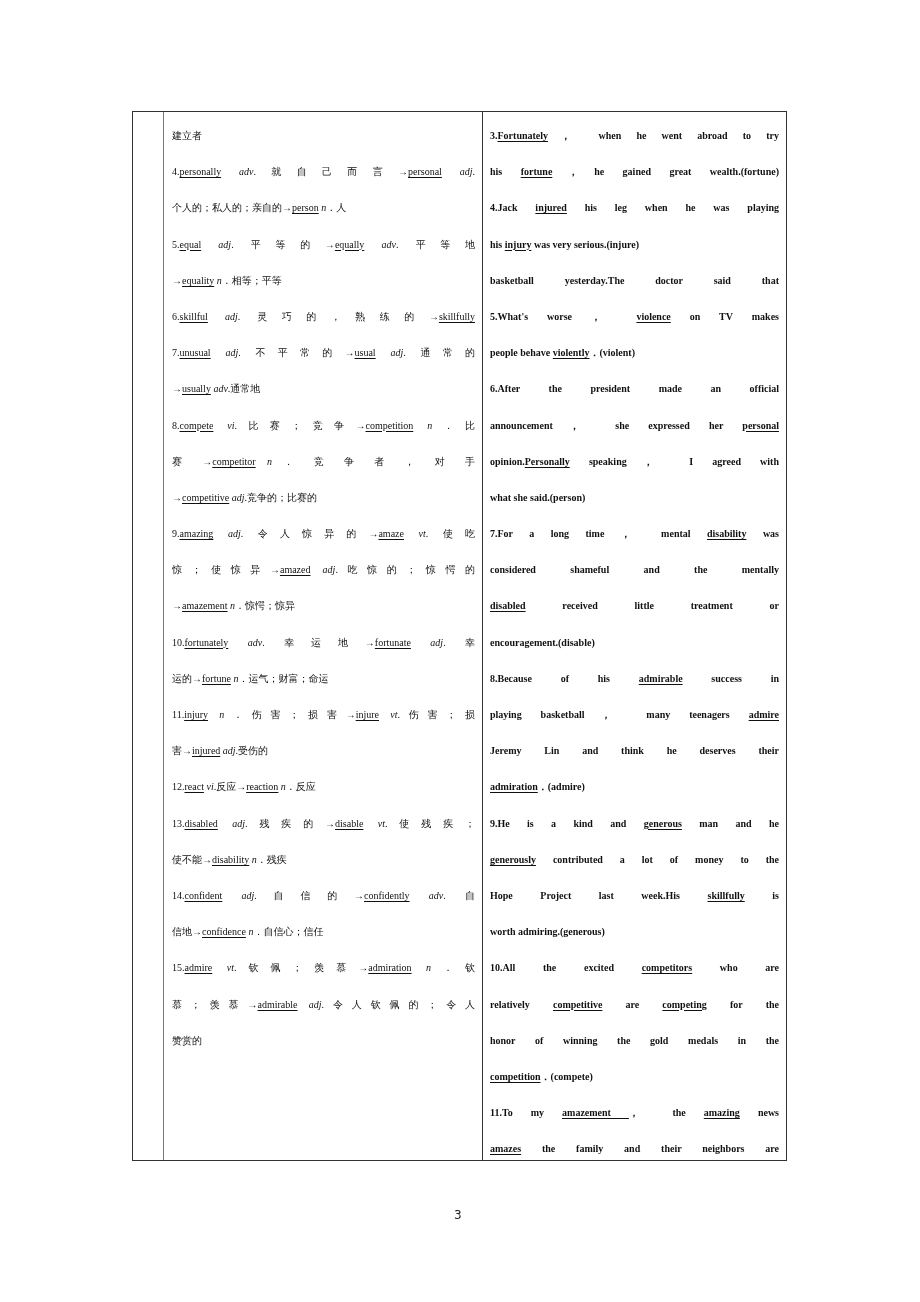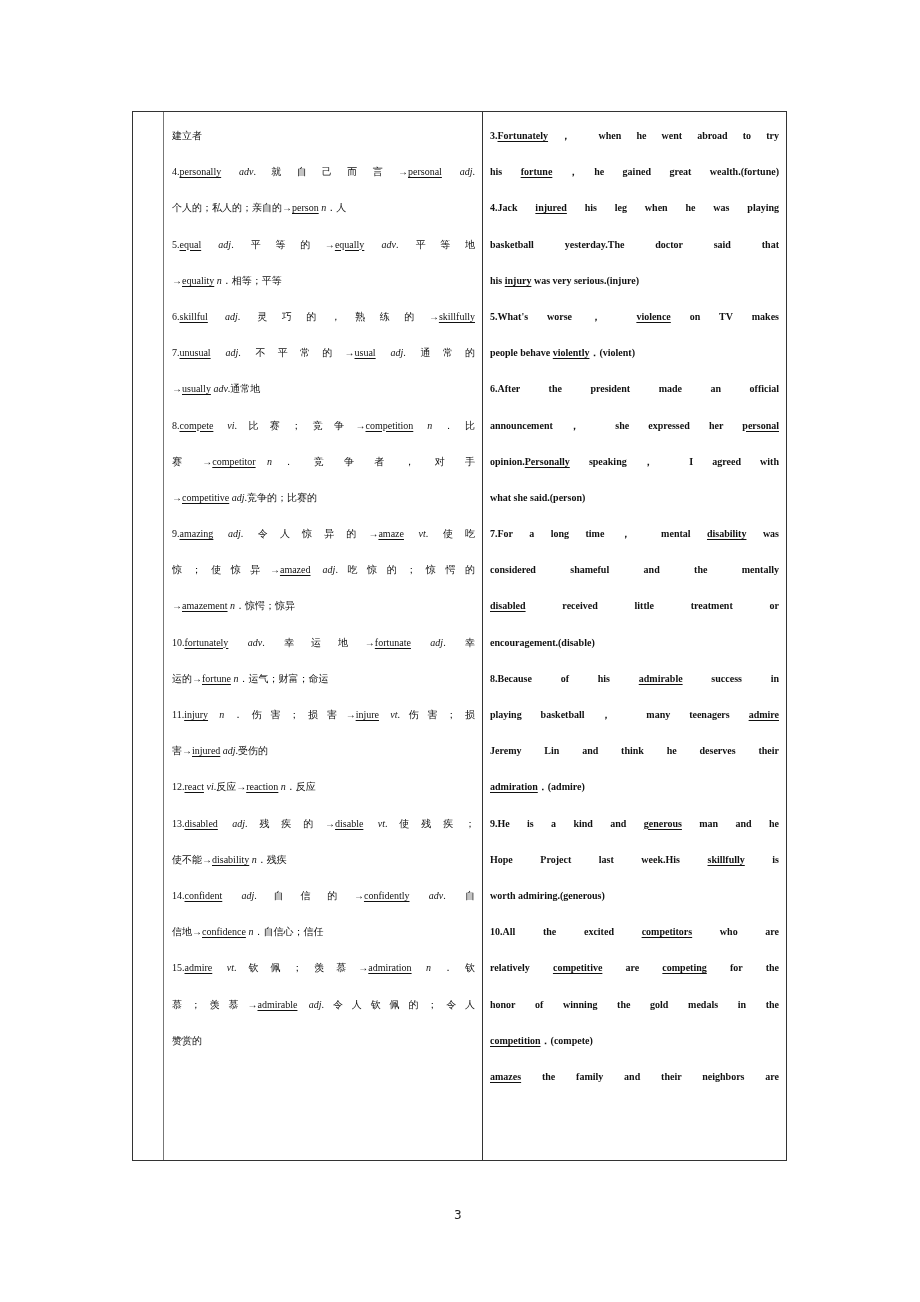"basketball yesterday.The doctor said" div.line { order: before "his injury was very serious.(injure)" -> after "his injury was very serious.(injure)" }
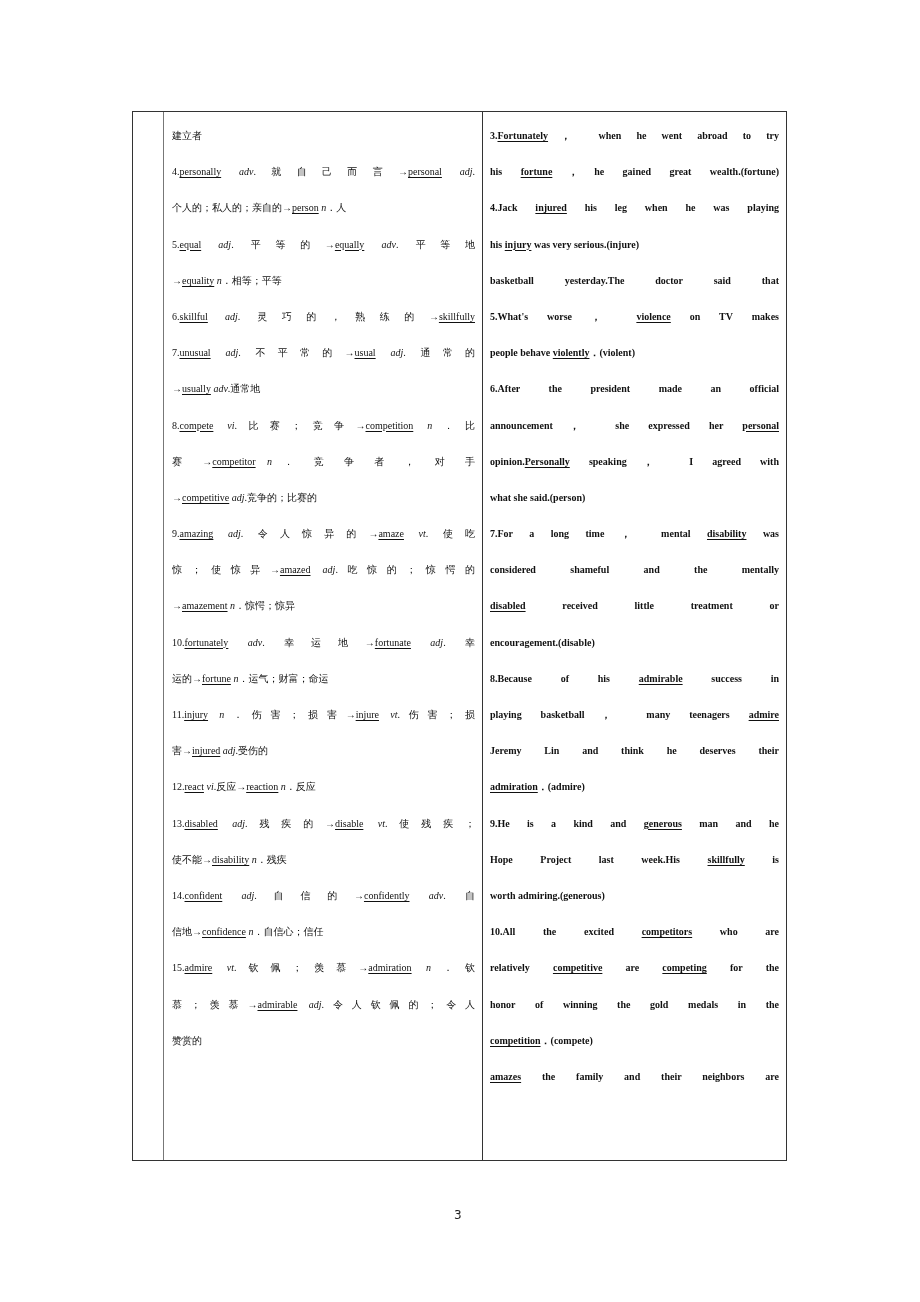"generously contributed a lot of" div.line { html: none -> <div><u>generously</u><span> contributed a lot of money to the</span></div> }
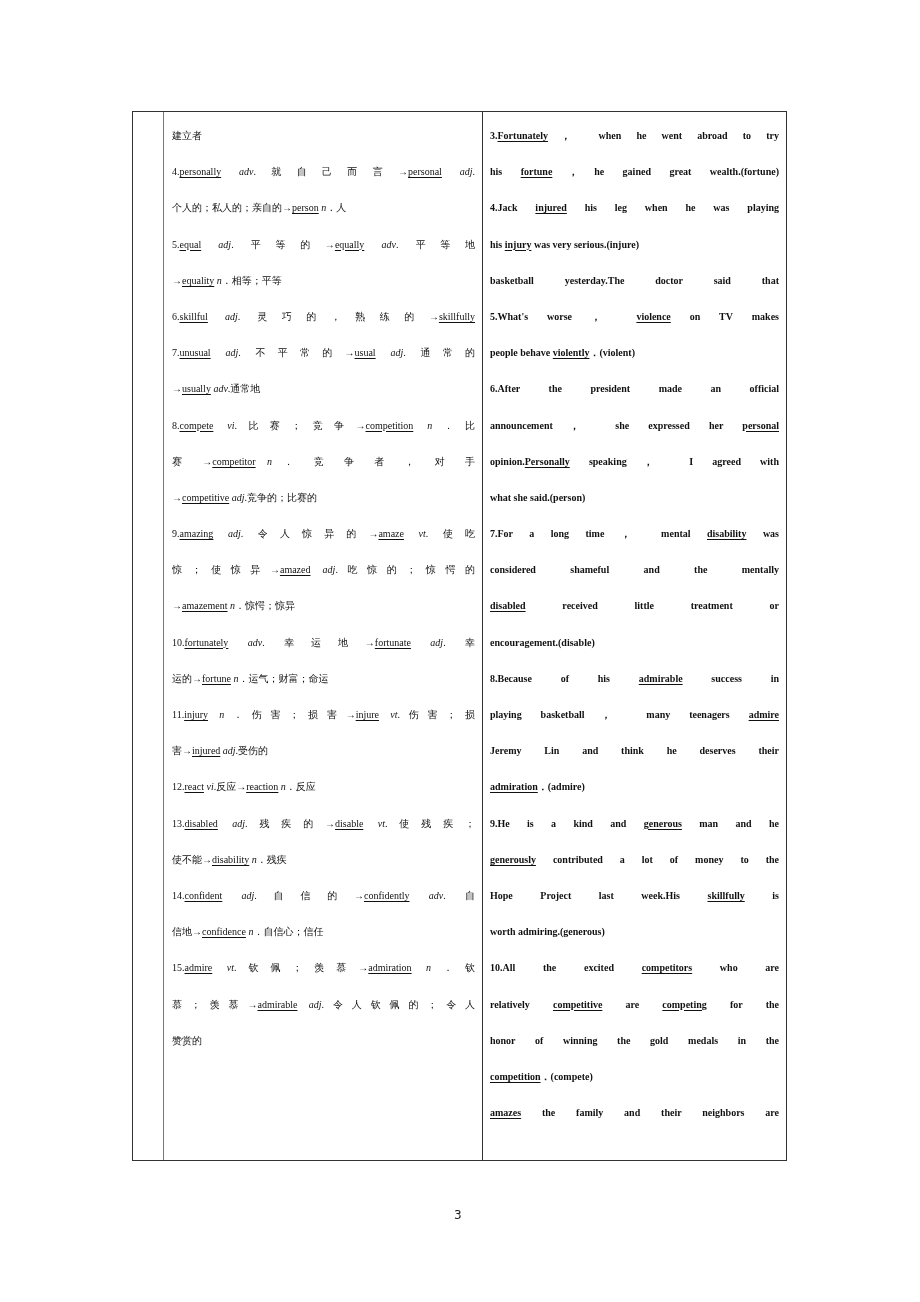"11.To my amazement ， the" div.line { html: none -> <div><span>11.To my </span><u>amazement </u><span>， the </span><u>amazing</u><span> news</span></div> }
